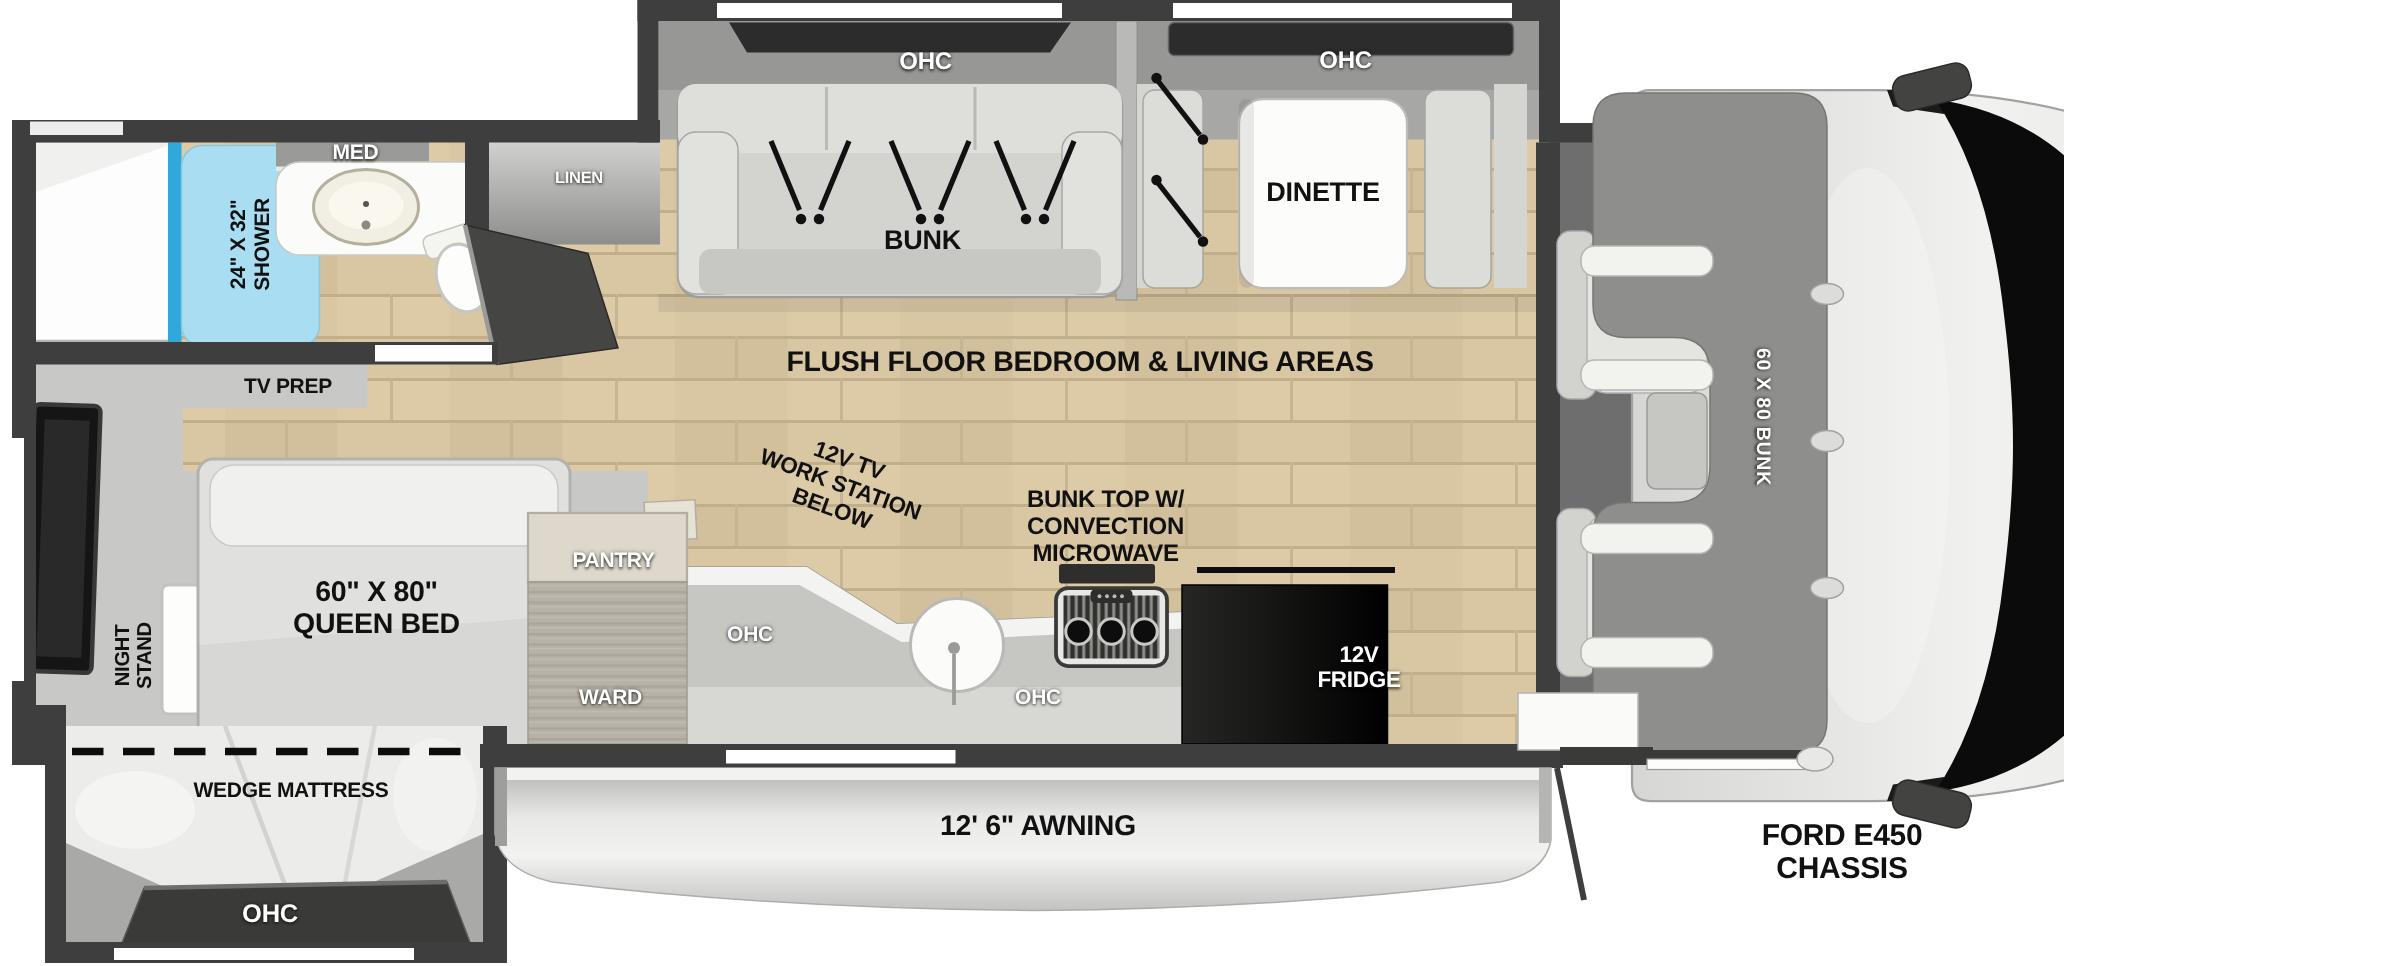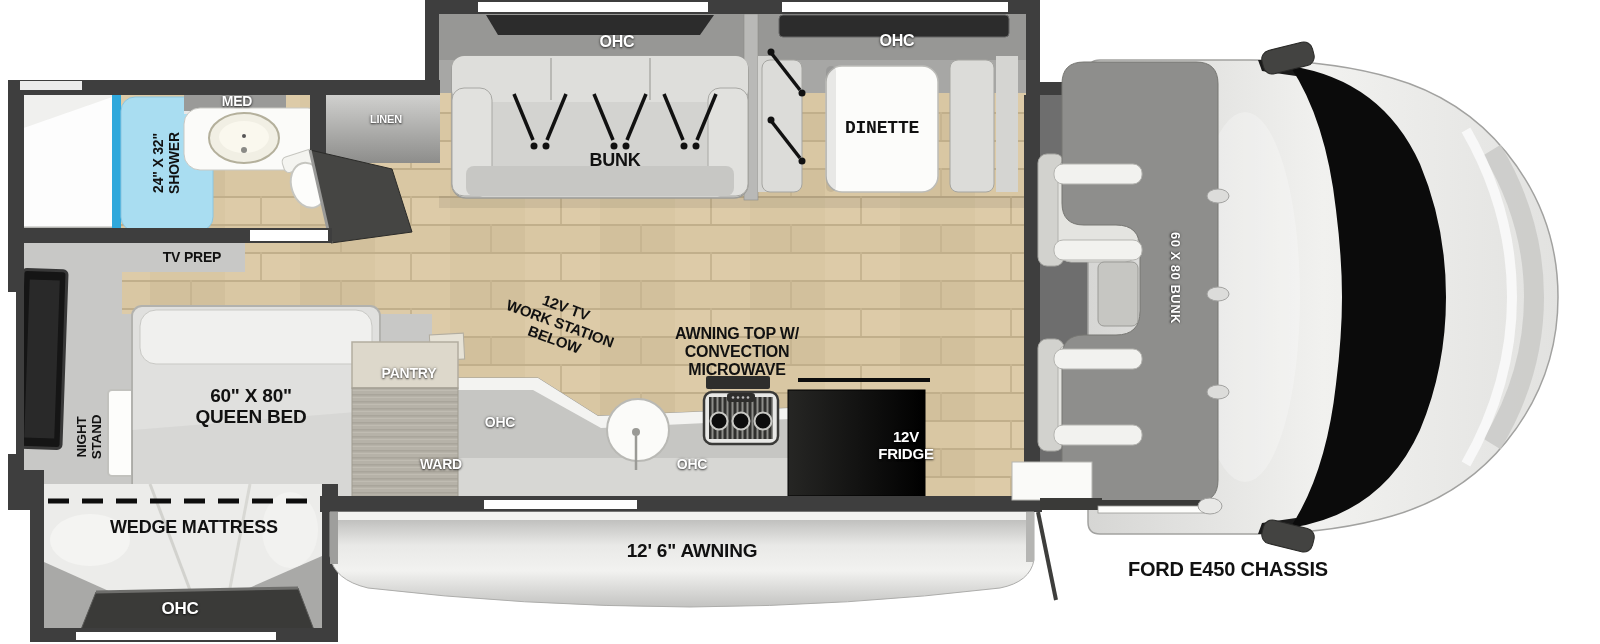"OHC" .stage { width: 1600px -> 1376px }
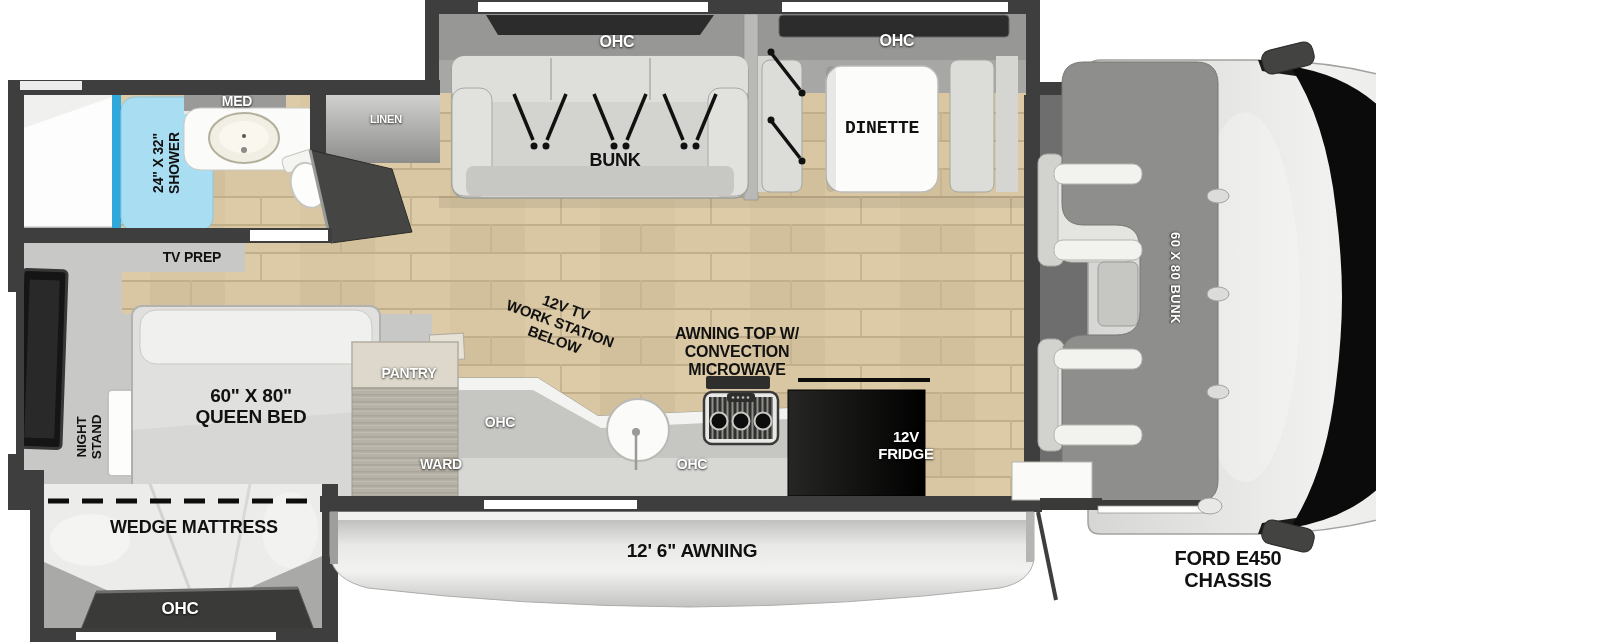"DINETTE" div.lbl { font-family: Liberation Mono, monospace -> none }
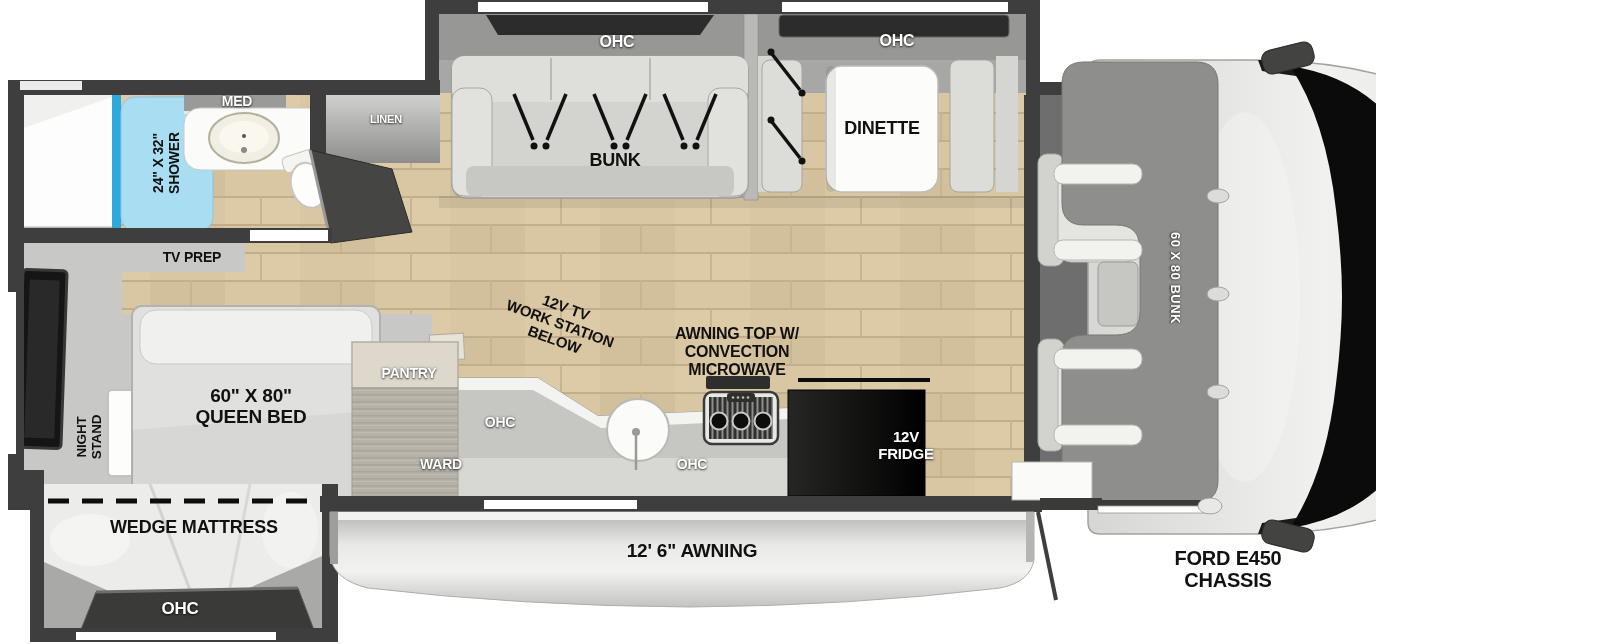"FLUSH FLOOR BEDROOM & LIVING" div.lbl { html: none -> <div>FLUSH FLOOR BEDROOM &amp; LIVING AREAS</div> }
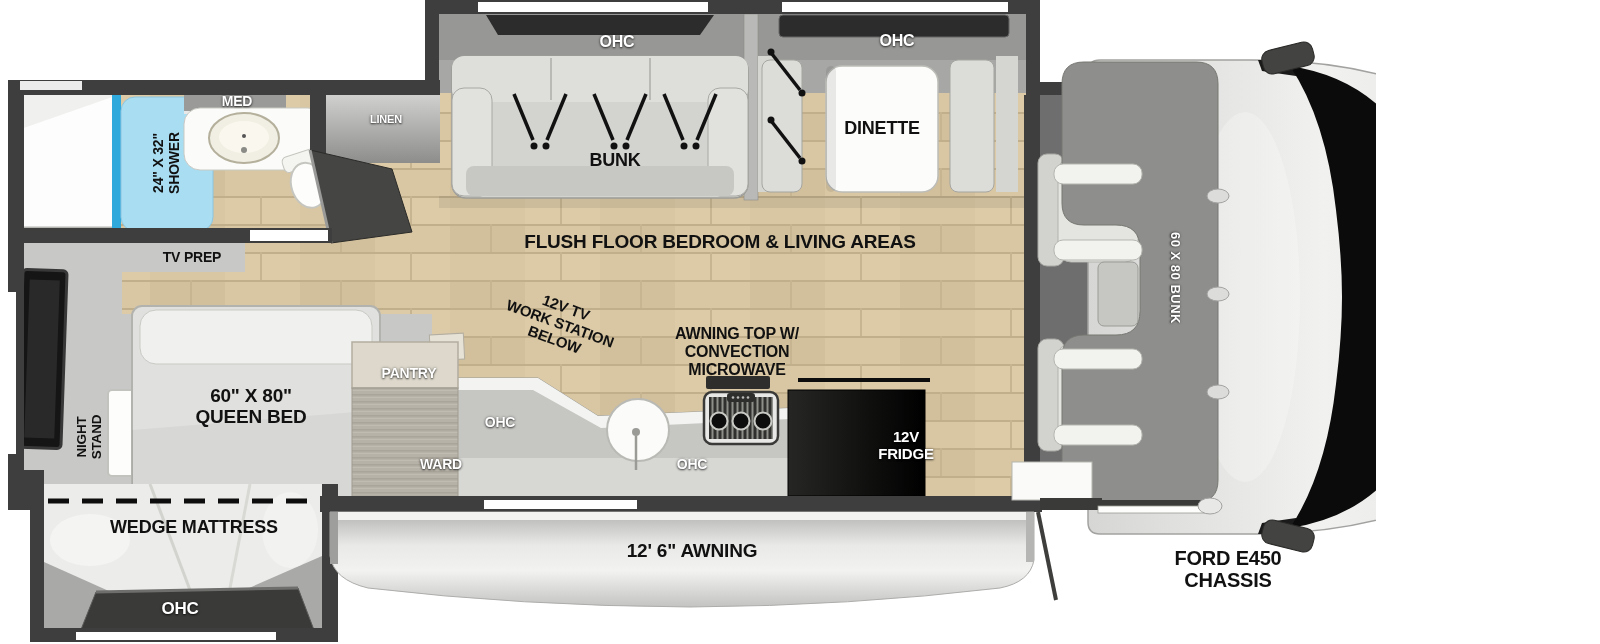"AWNING TOP W/" div.lbl { text: AWNING -> BUNK }
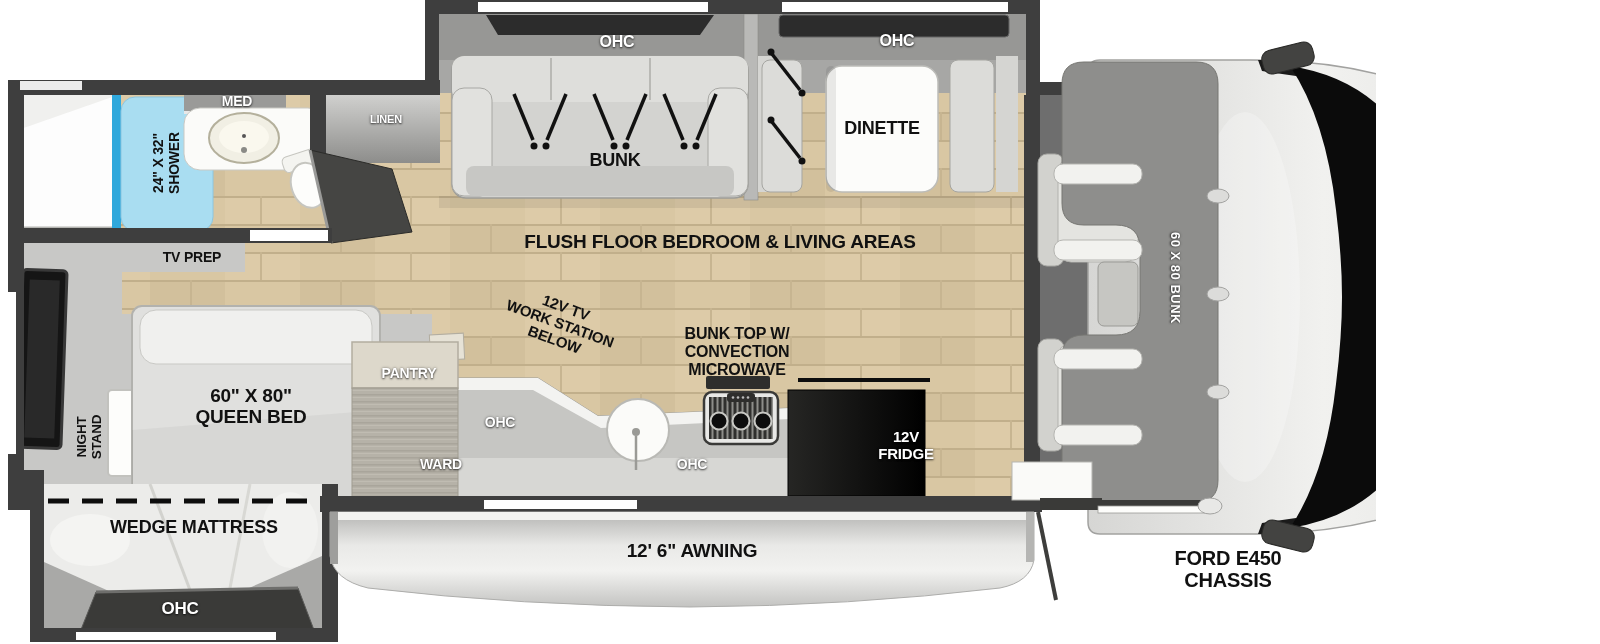"WARD" div.lbl { margin-left: 34px -> none }
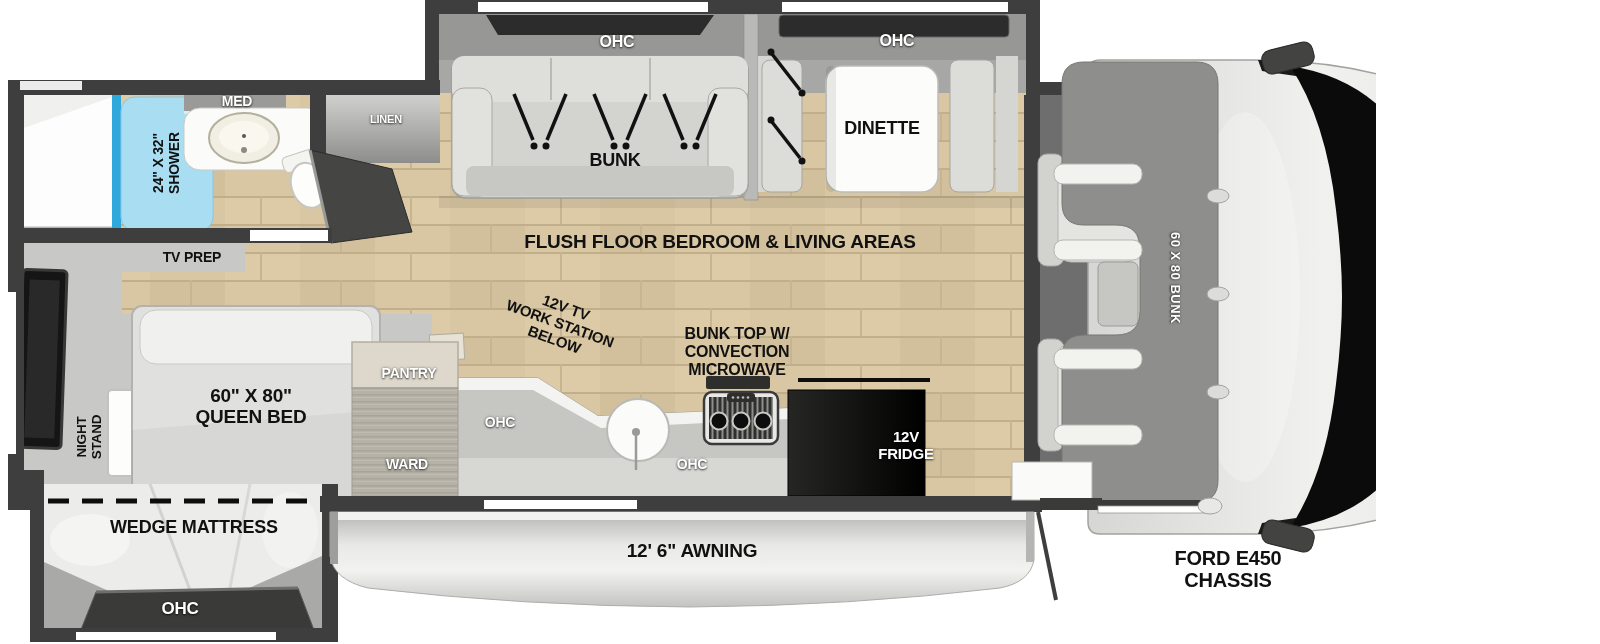"WEDGE MATTRESS" div.lbl { font-size: 18px -> 14px }
